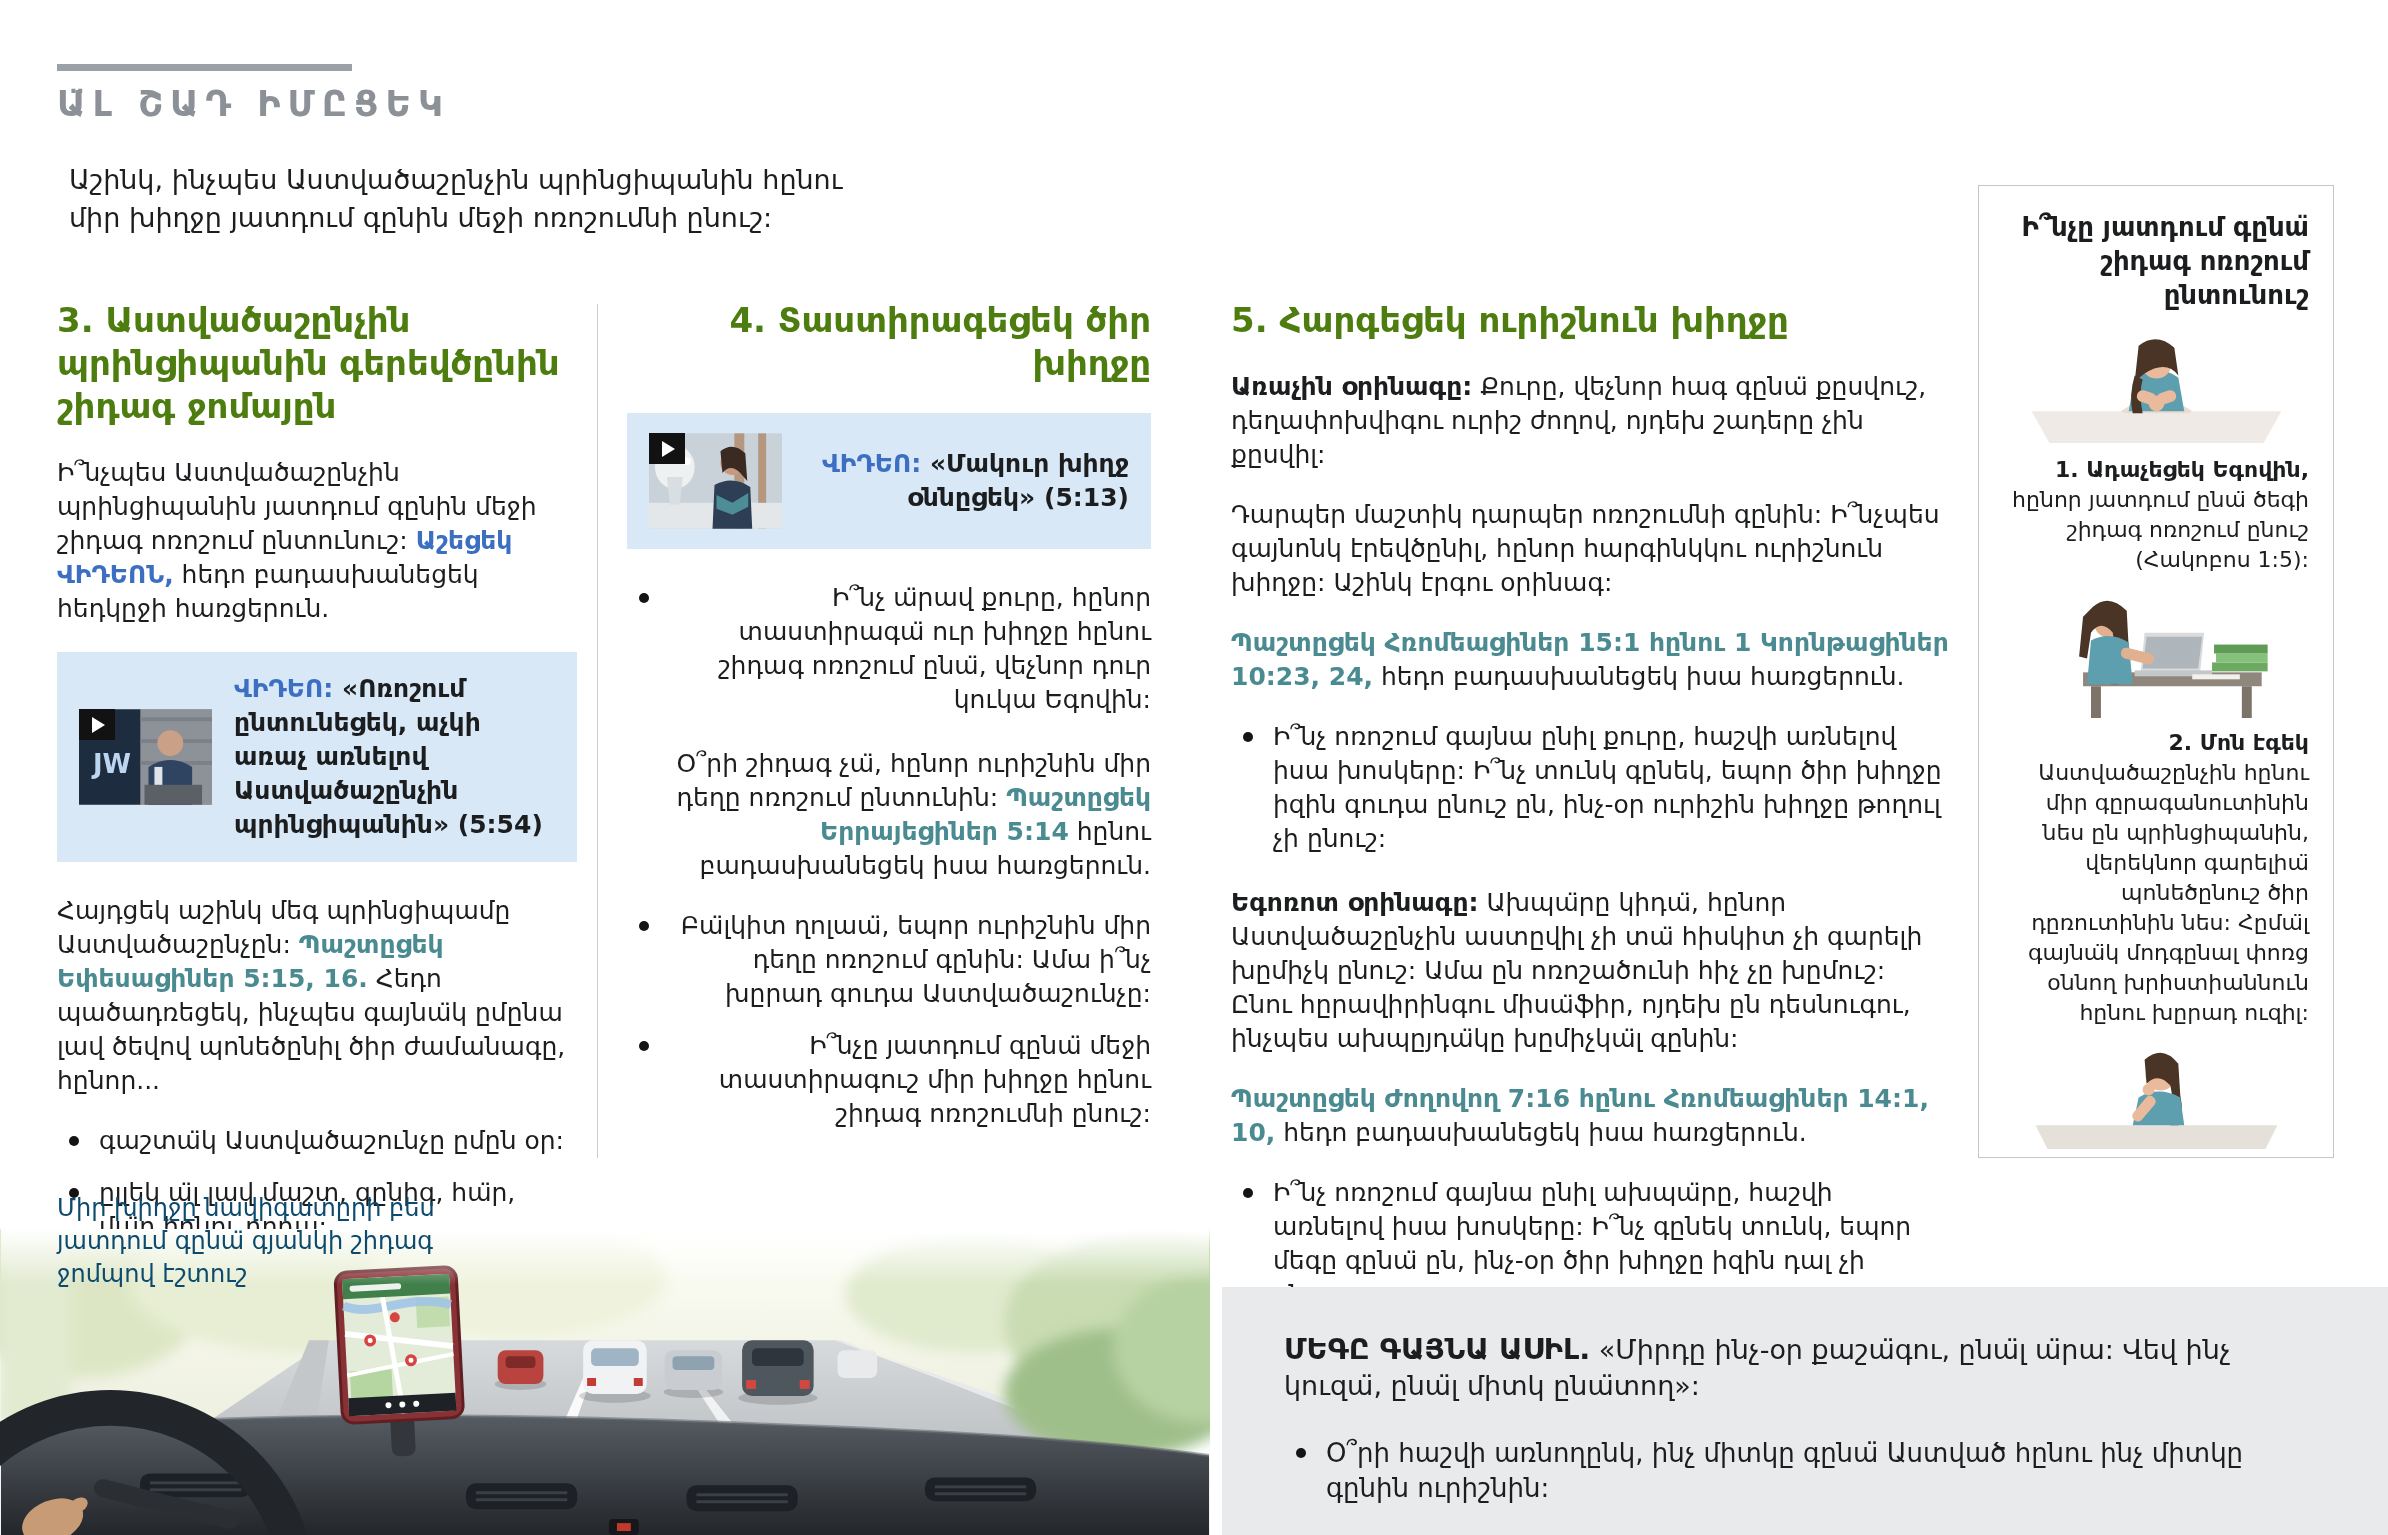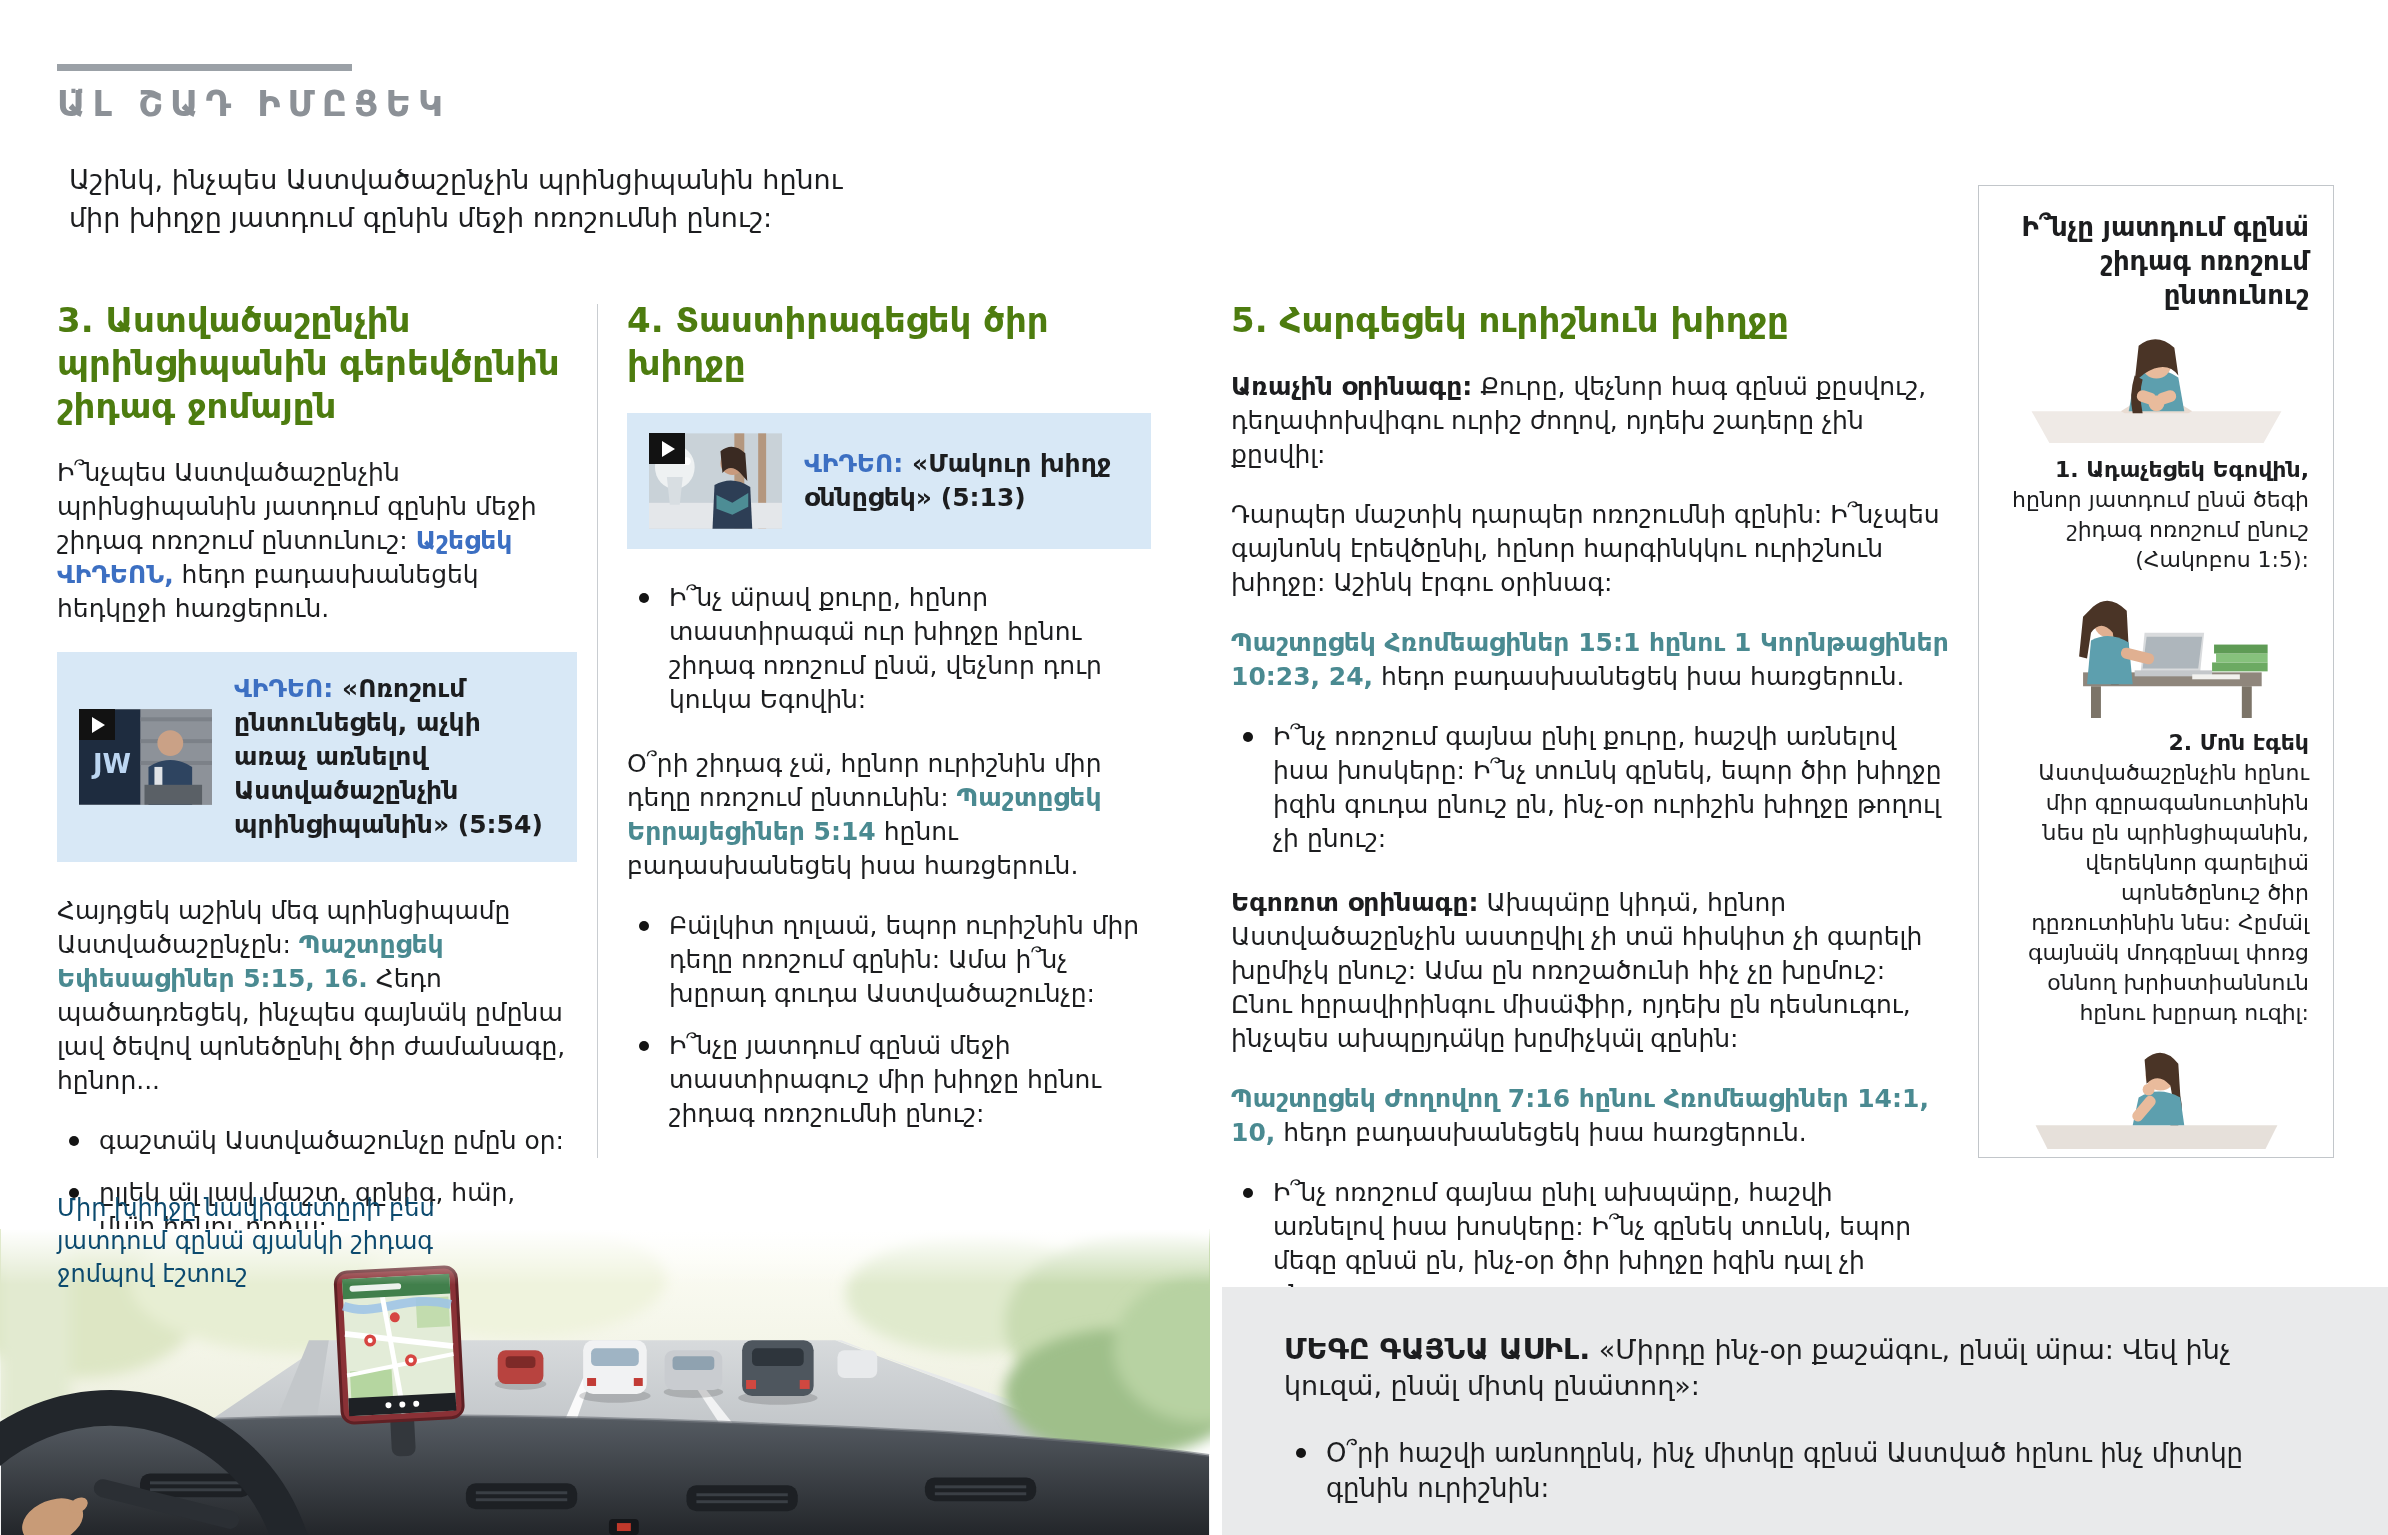"4. Տաստիրագեցեկ ծիր խիղջը" .col2 { text-align: none -> right }
